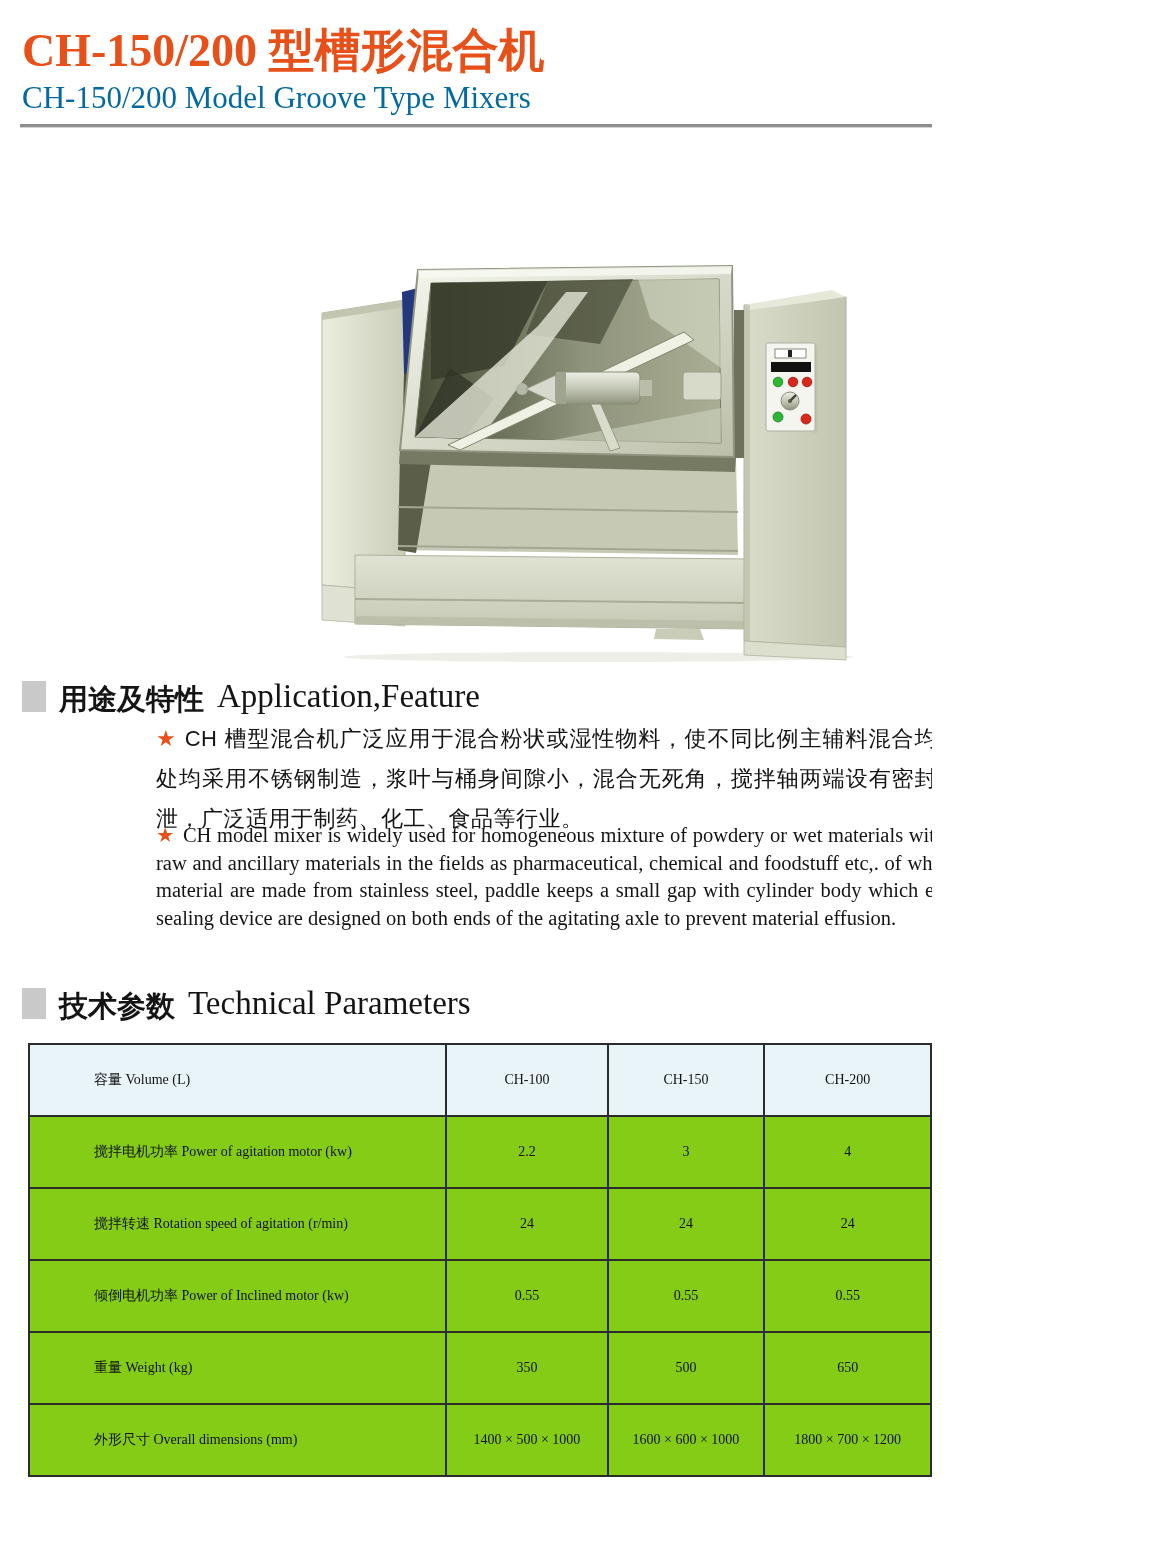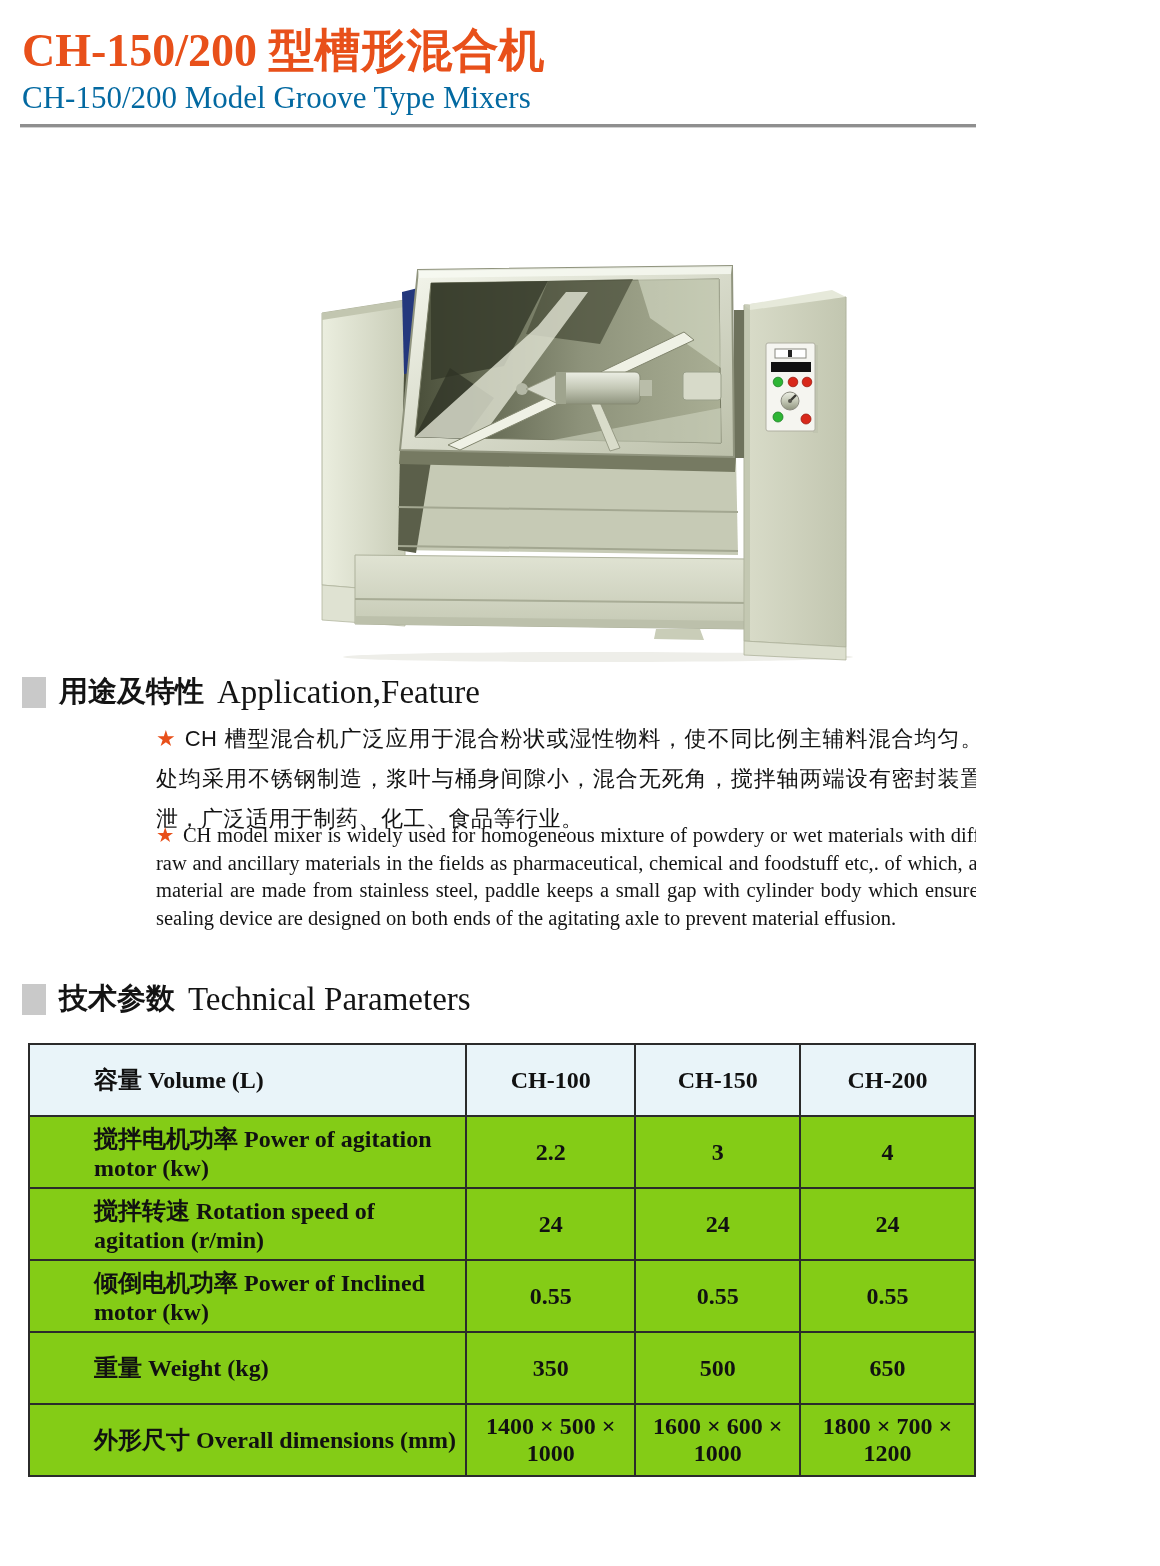"CH-150/200 型槽形混合机" .page { padding-left: 44px -> none }
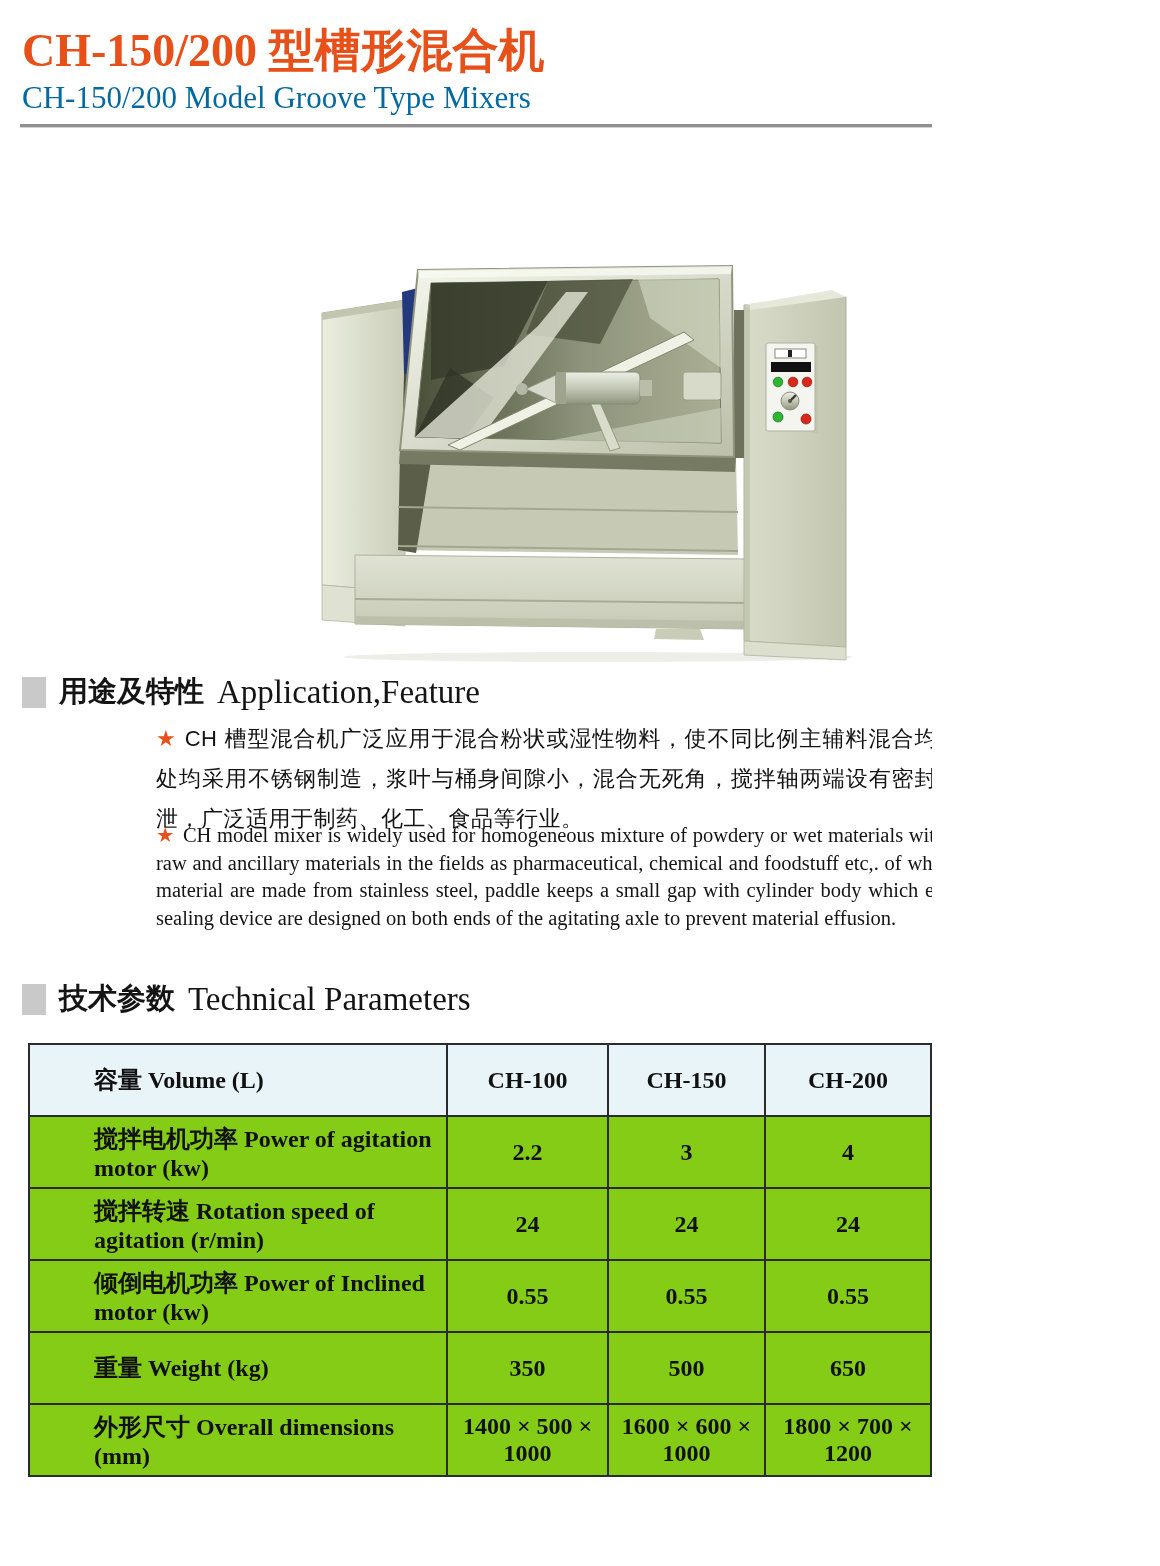"用途及特性" .sh-zh { margin-top: none -> 8px }
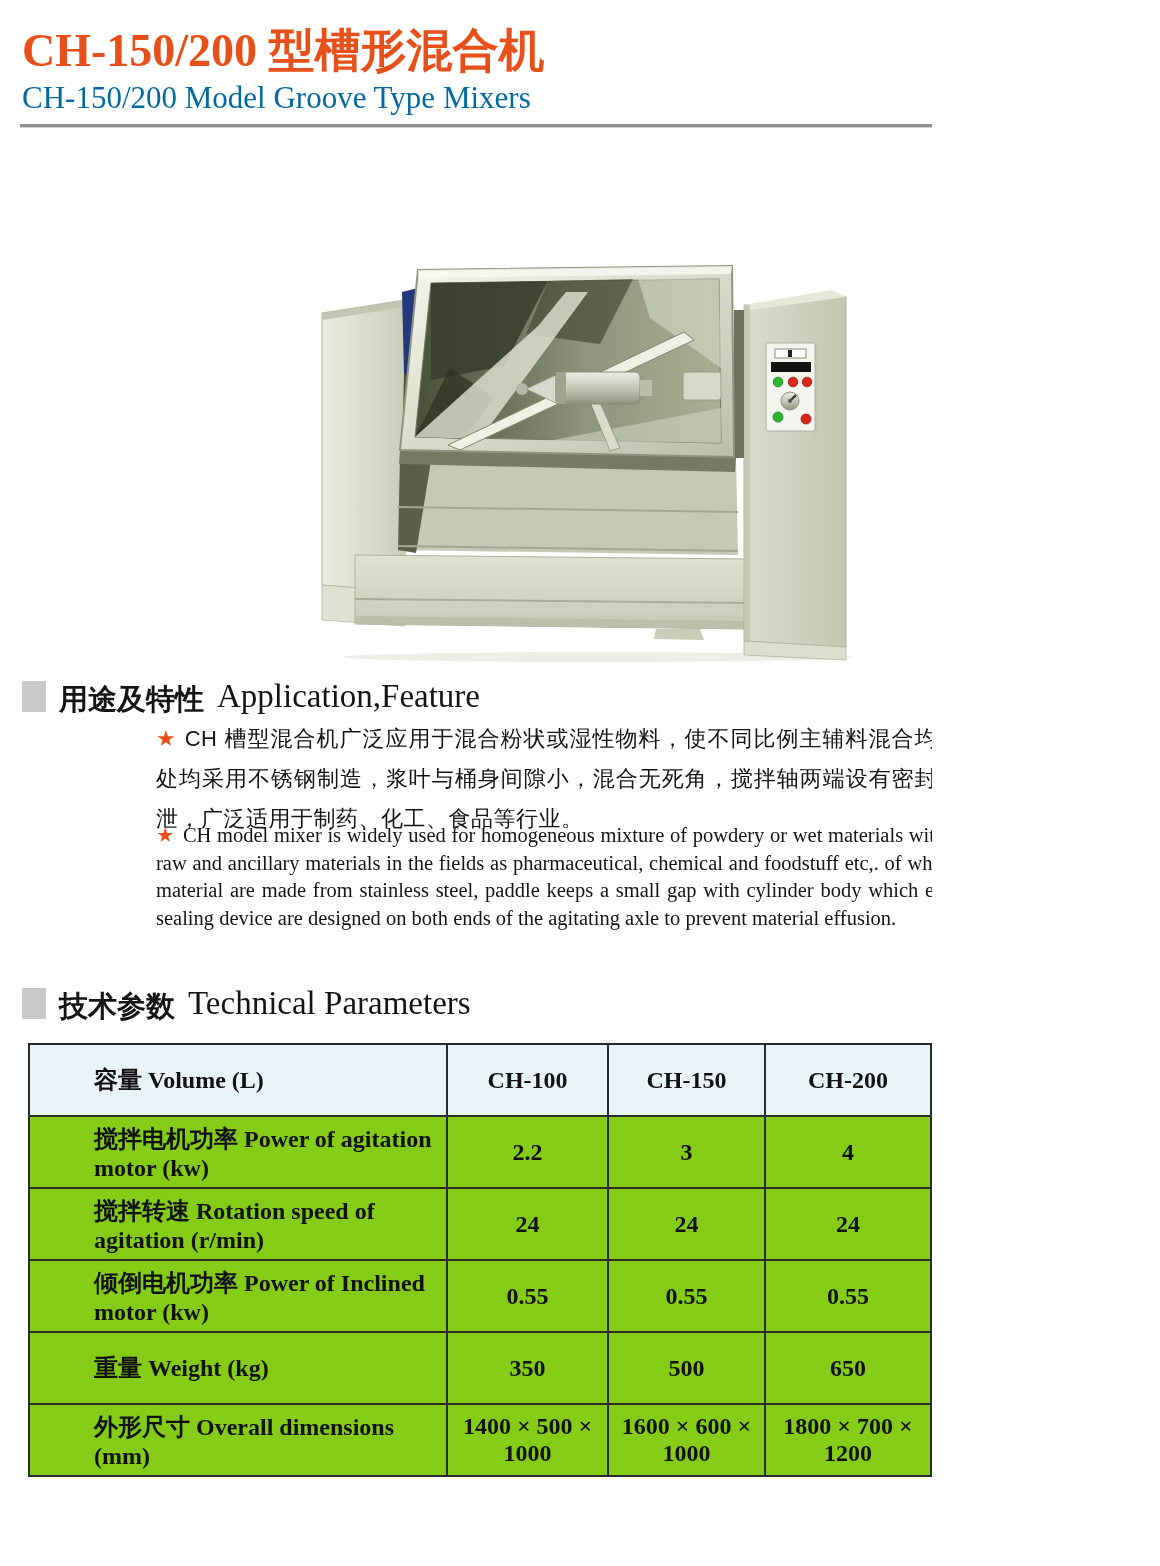"容量 Volume (L)" .spec-table { font-size: 24px -> 14px; font-weight: bold -> none }
